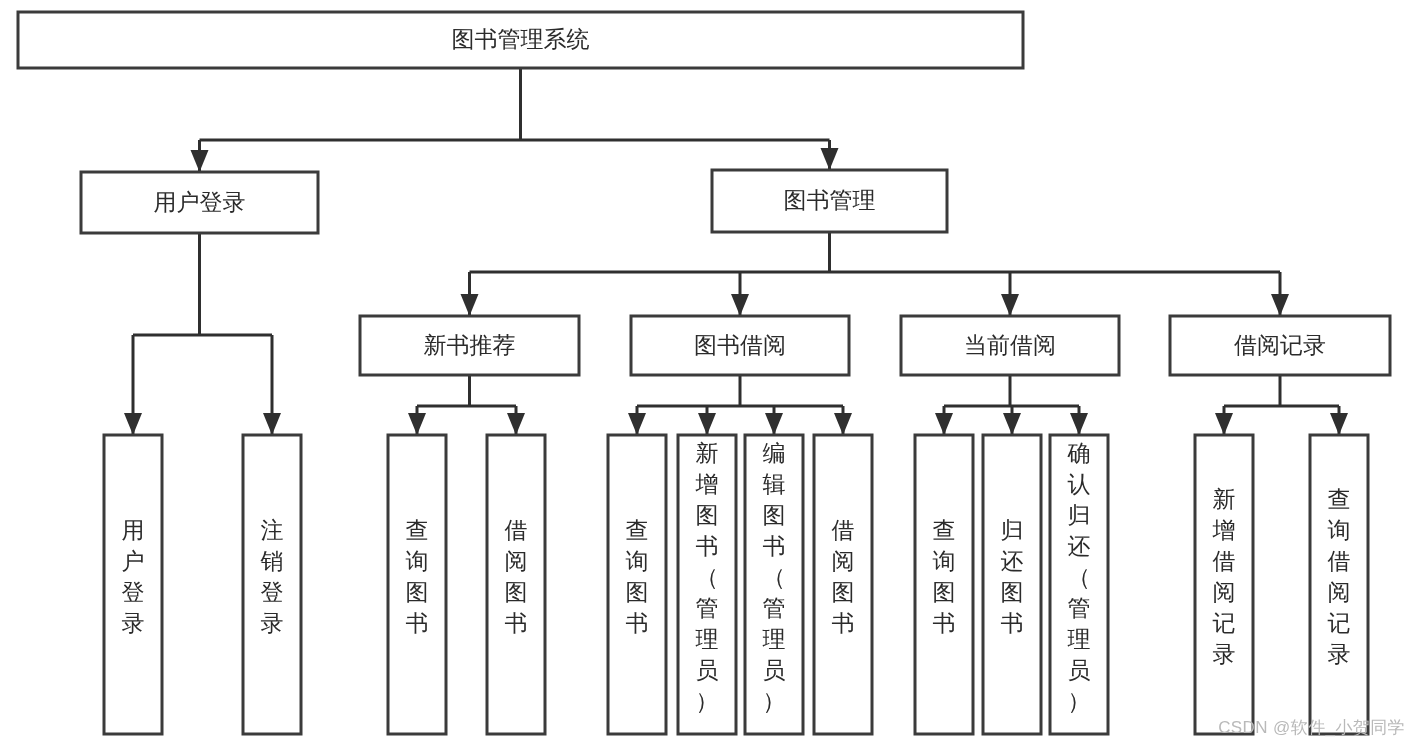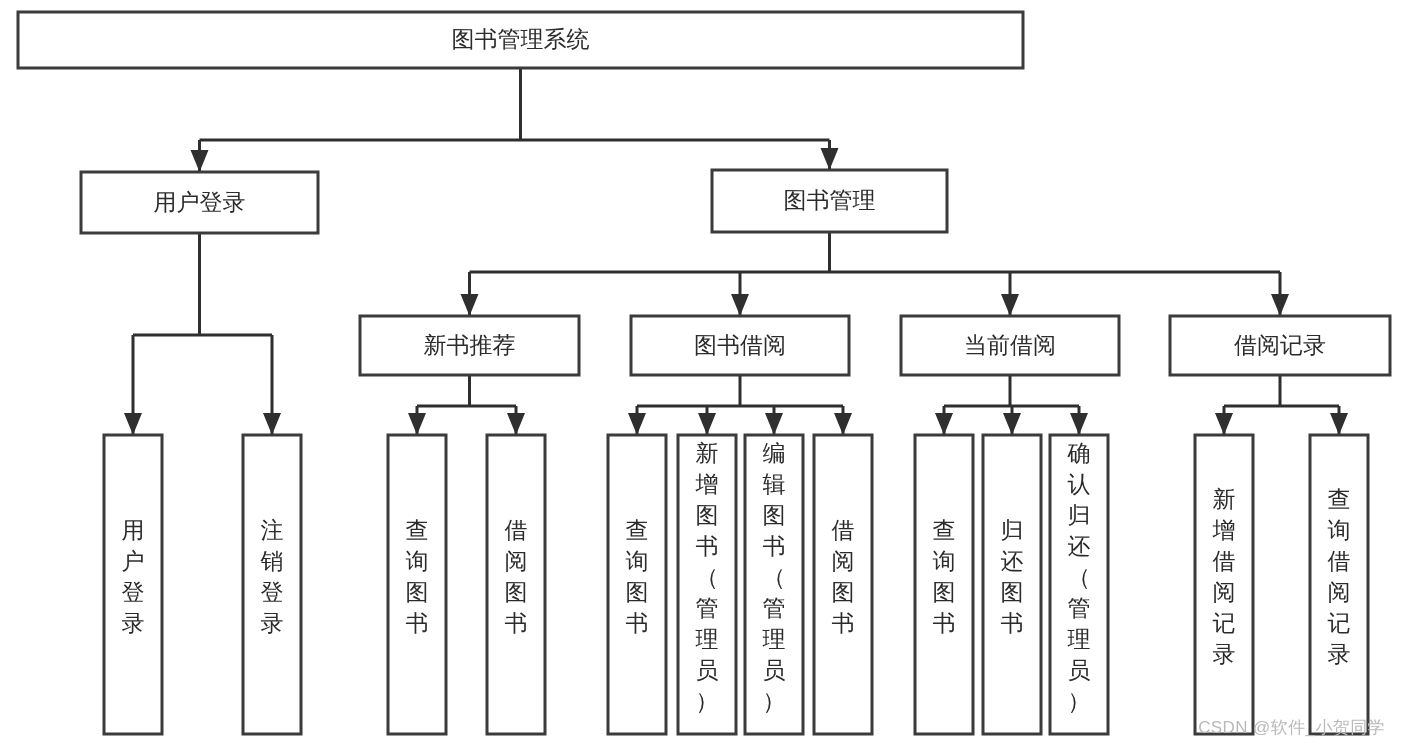"CSDN @软件_小贺同学" .watermark { right: 20px -> 0 }
